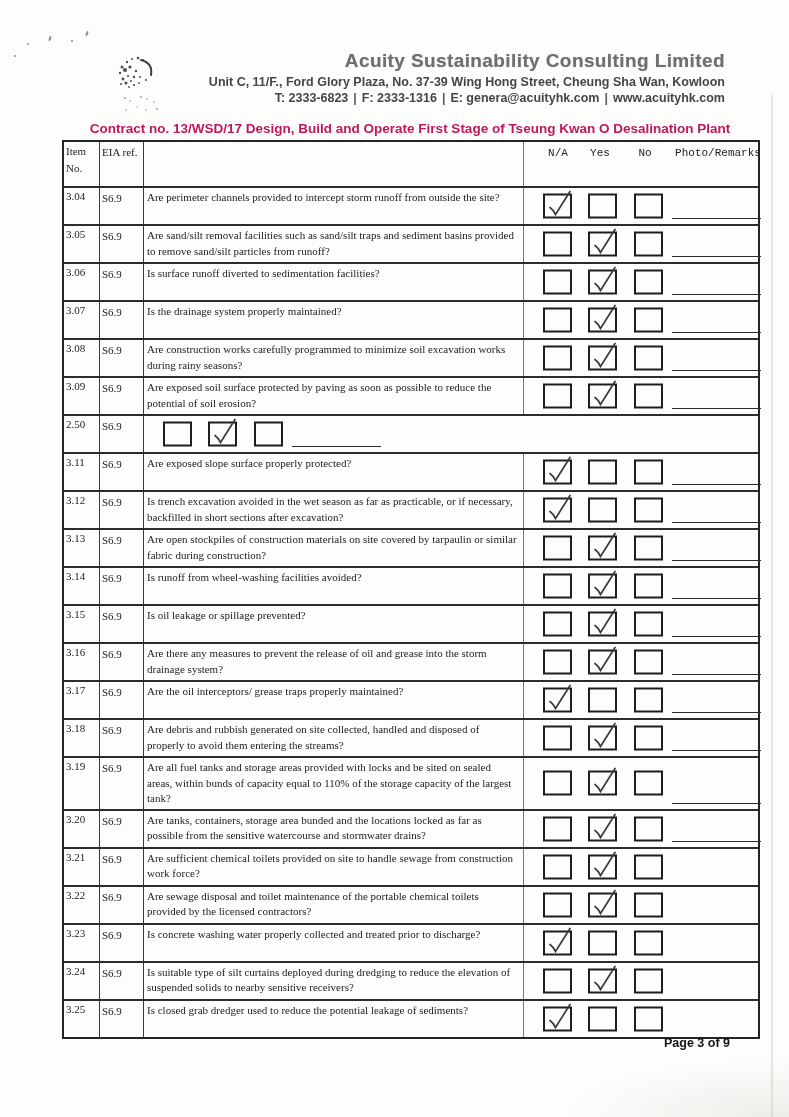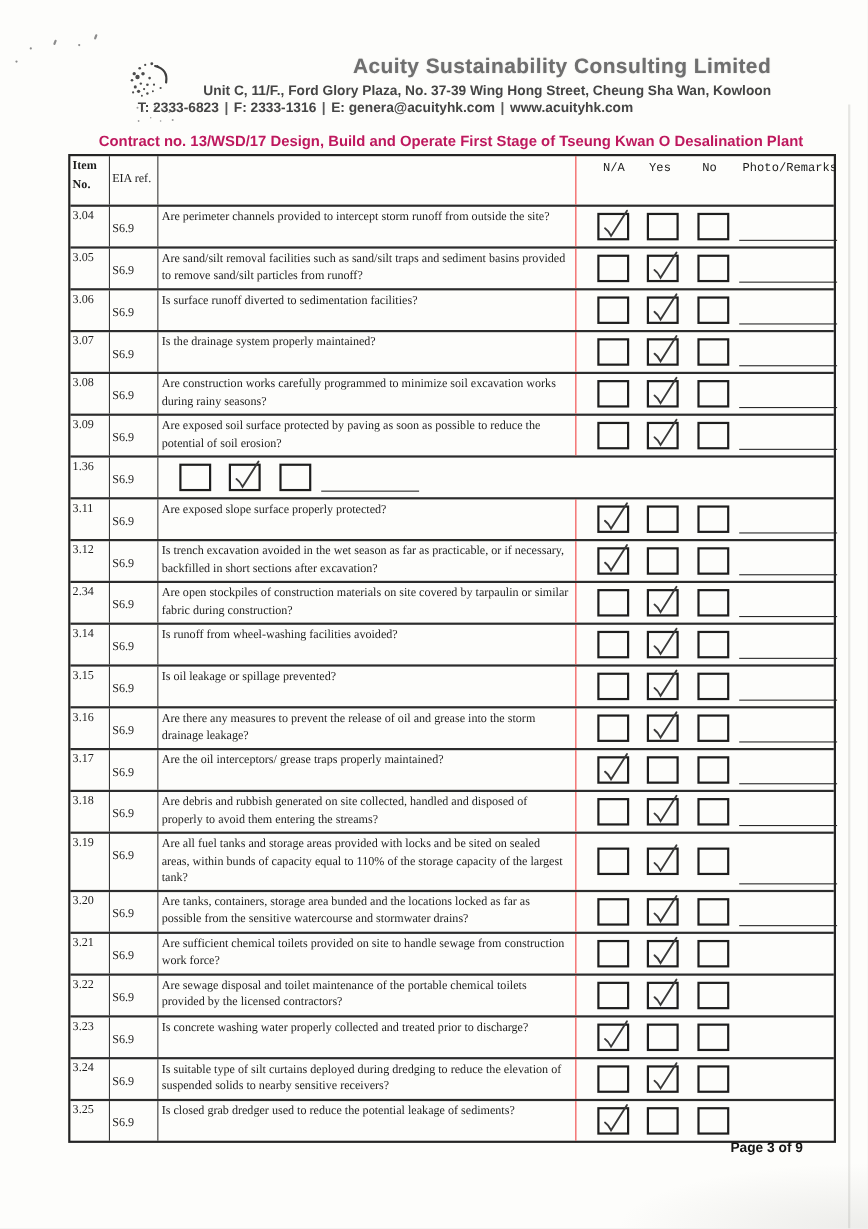"Acuity Sustainability Consulting Limited" .lh-text { padding-right: 88px -> 64px }
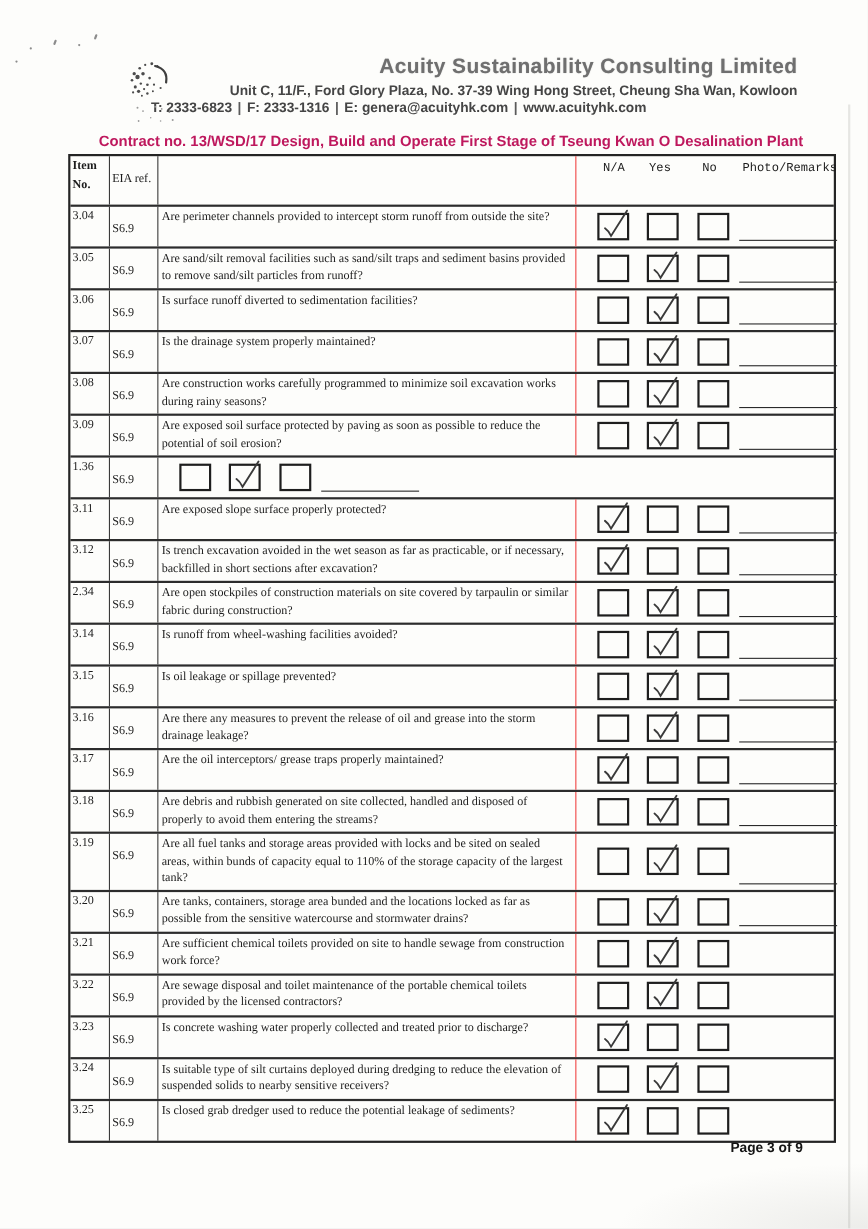"T: 2333-6823 | F: 2333-1316" .contact { text-align: center -> none }
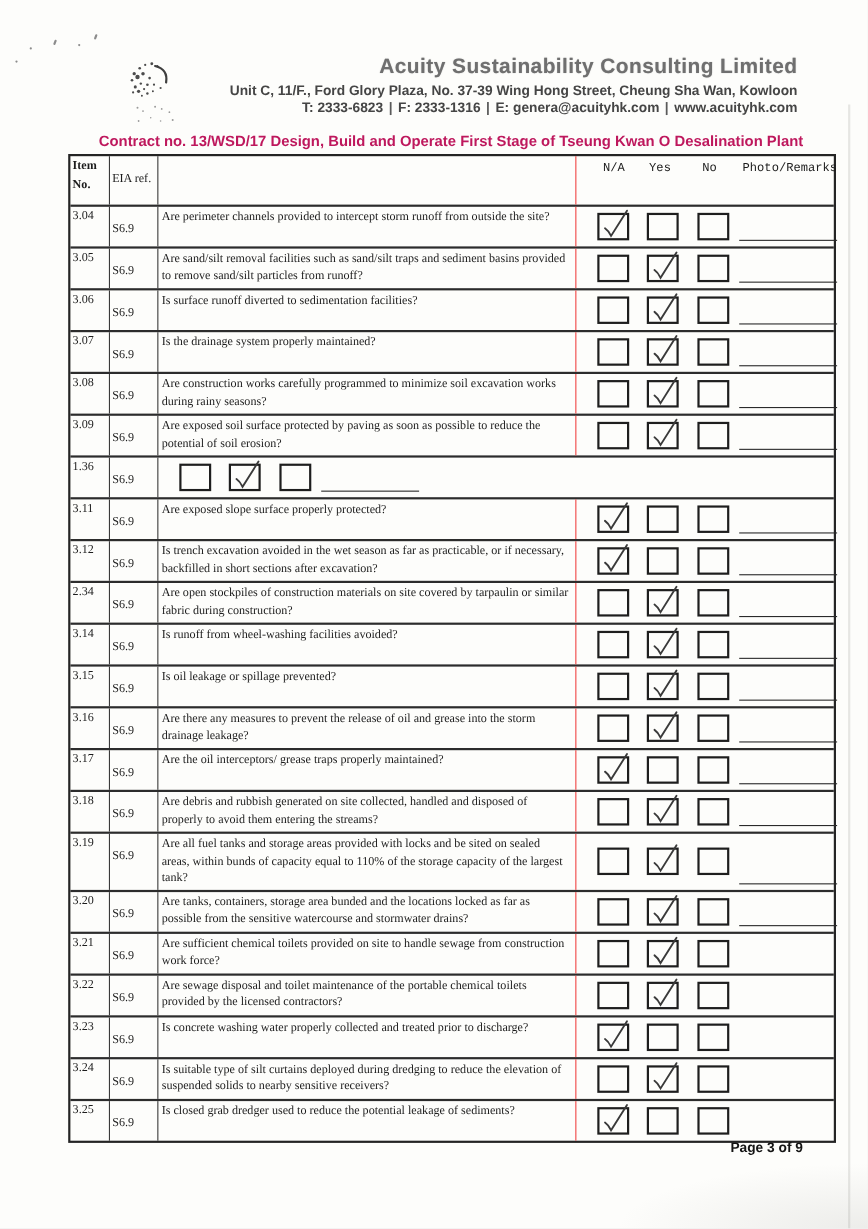"Item" .thead .c-item span { font-weight: bold -> none }
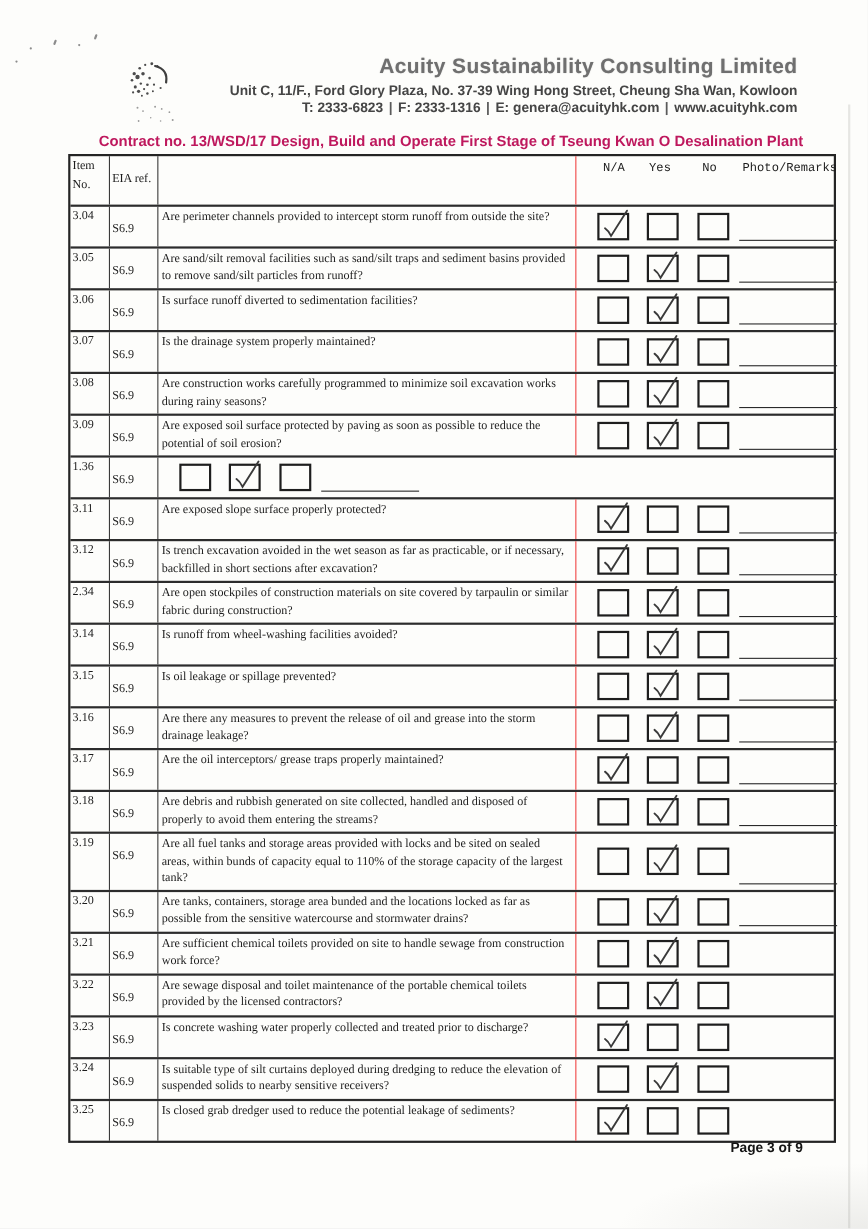"EIA ref." .c-ref { padding: 14px 0 0 2px -> 4px 0 0 2px }
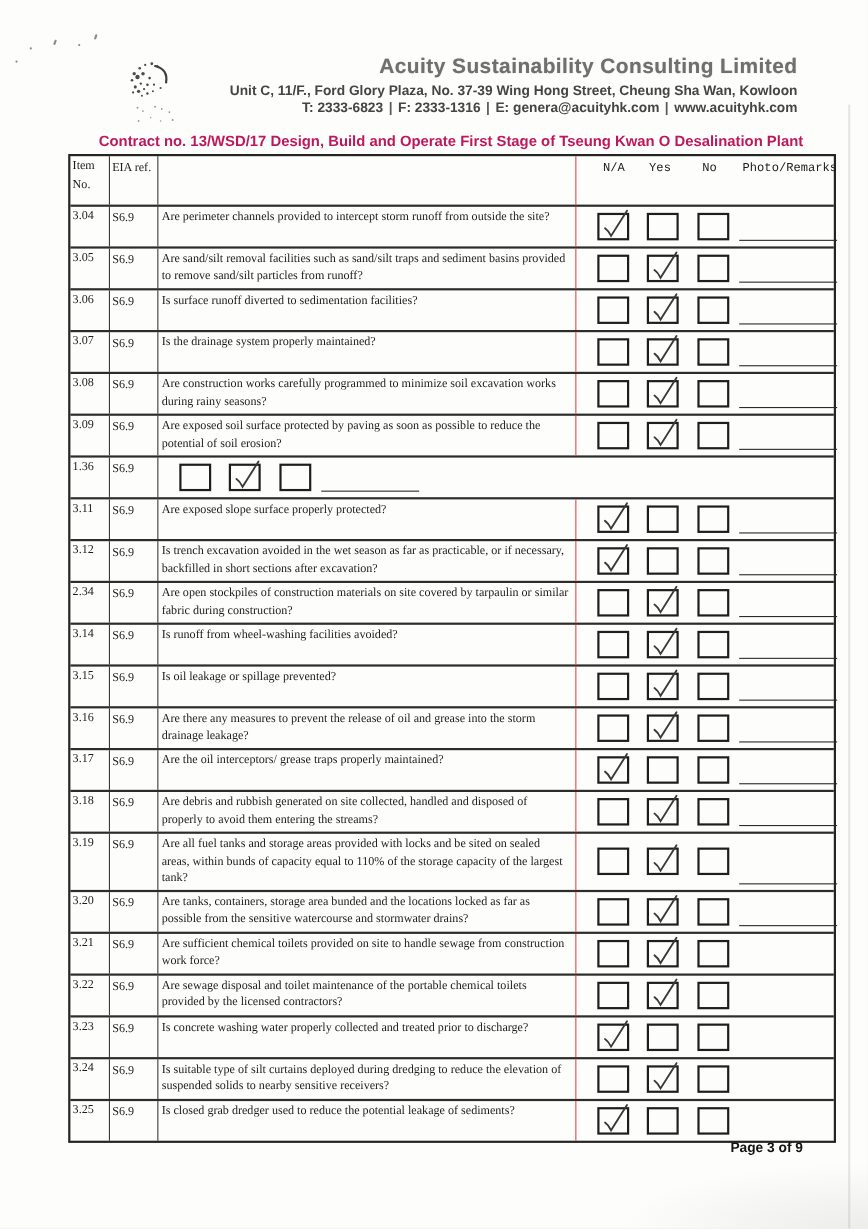"1.36" div.c-item { text: 1.36 -> 2.50 }
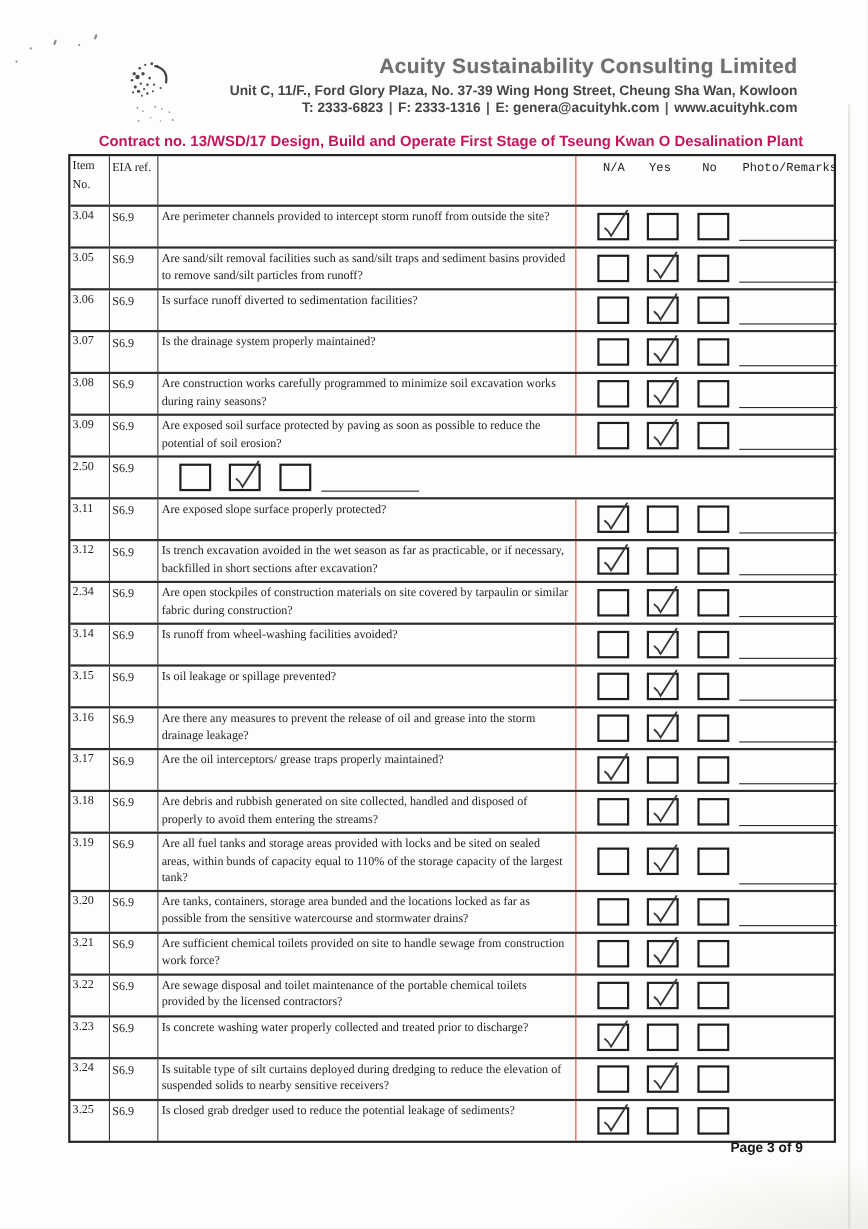"2.34" div.c-item { text: 2.34 -> 3.13 }
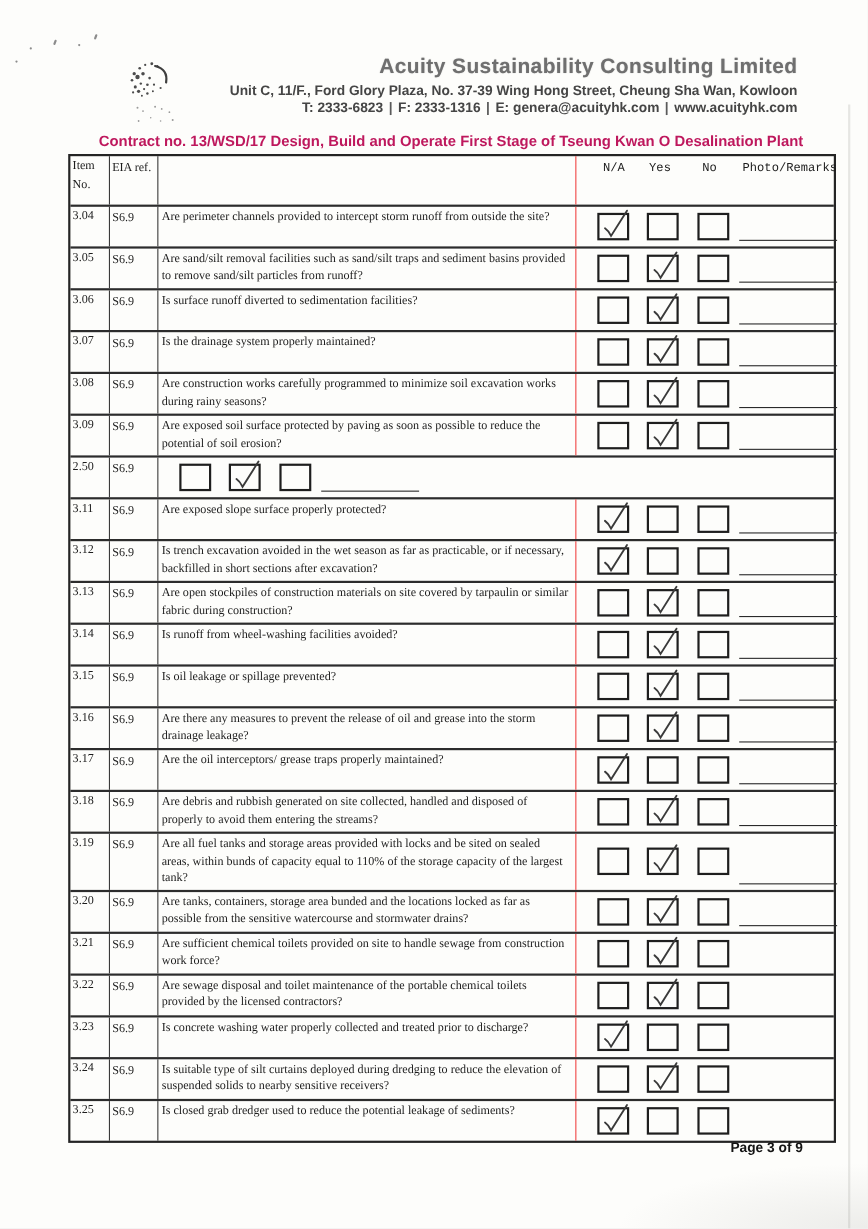"Are there any measures to" div.c-q { text: leakage -> system }
